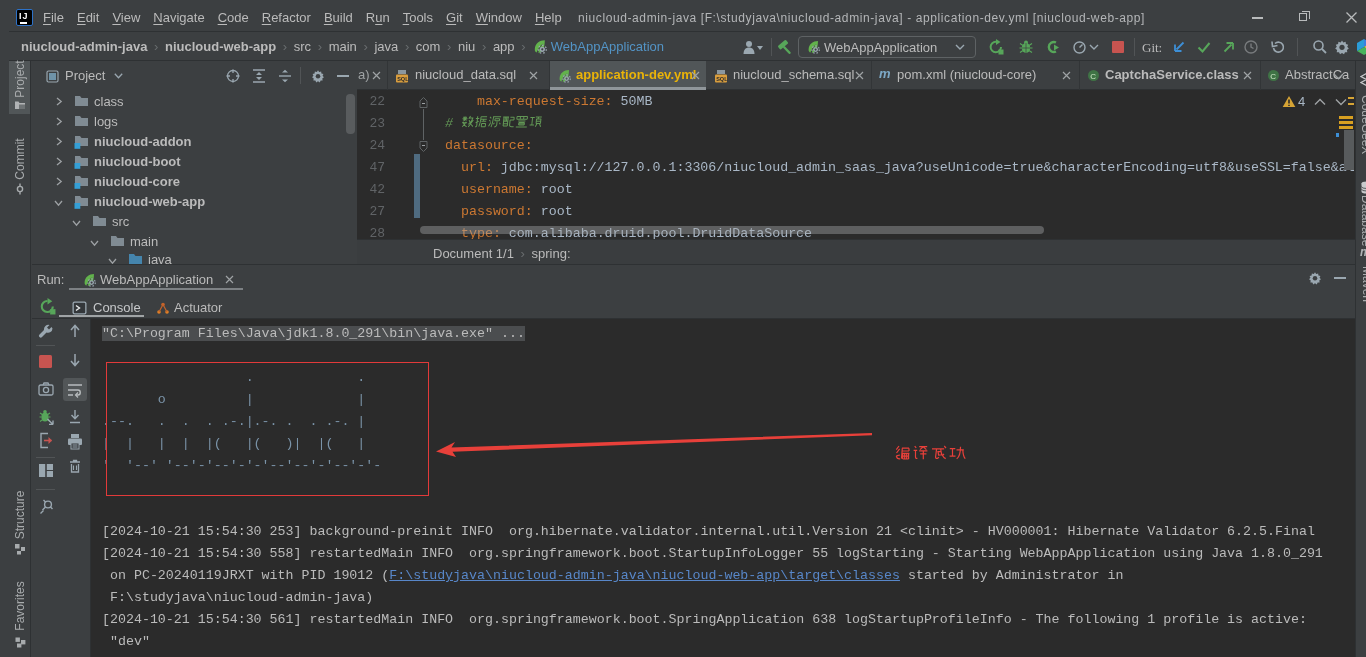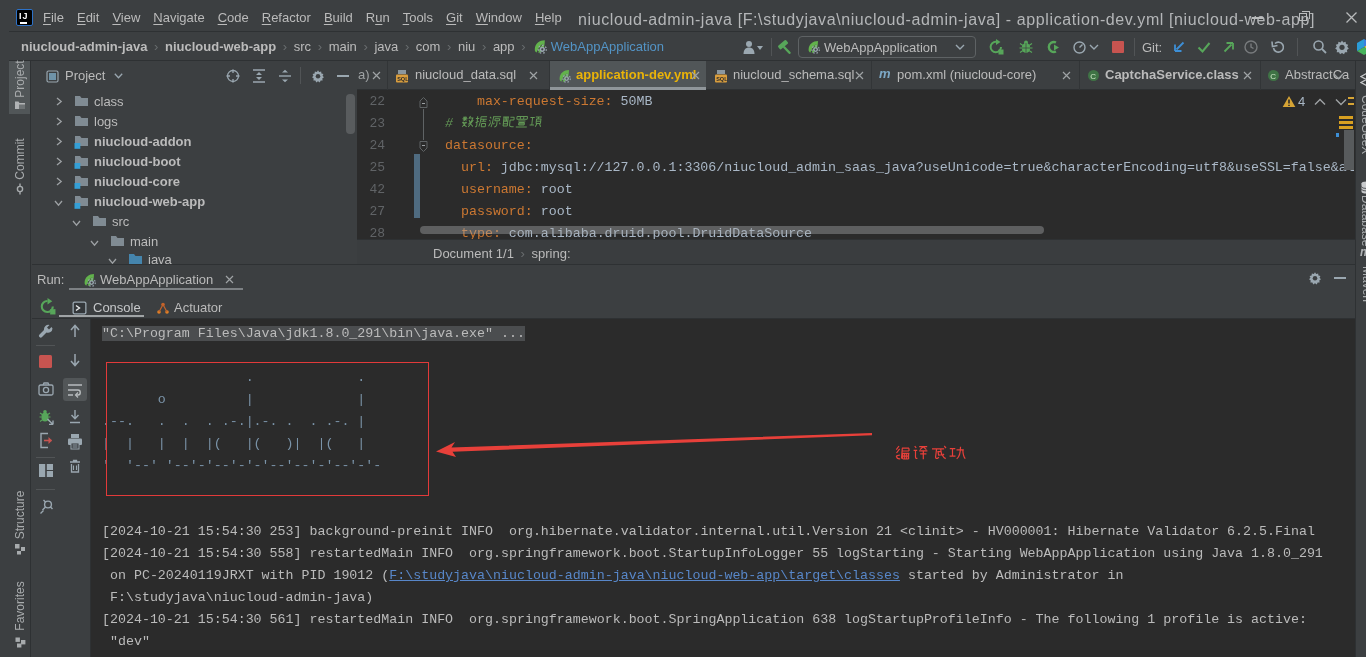"niucloud-admin-java [F:\studyjava\niucloud-admin-java] -" div.abs { font-size: 16px -> 12px }
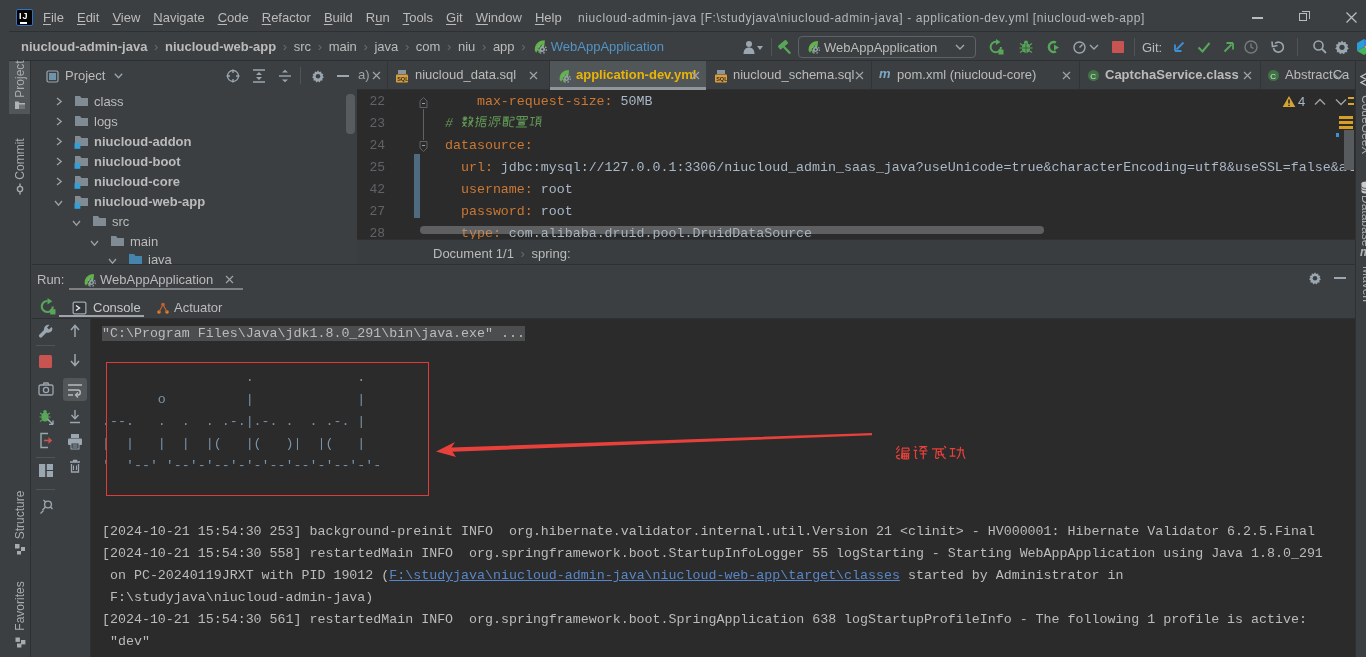"Git:" div.abs { font-family: none -> Liberation Serif, serif }
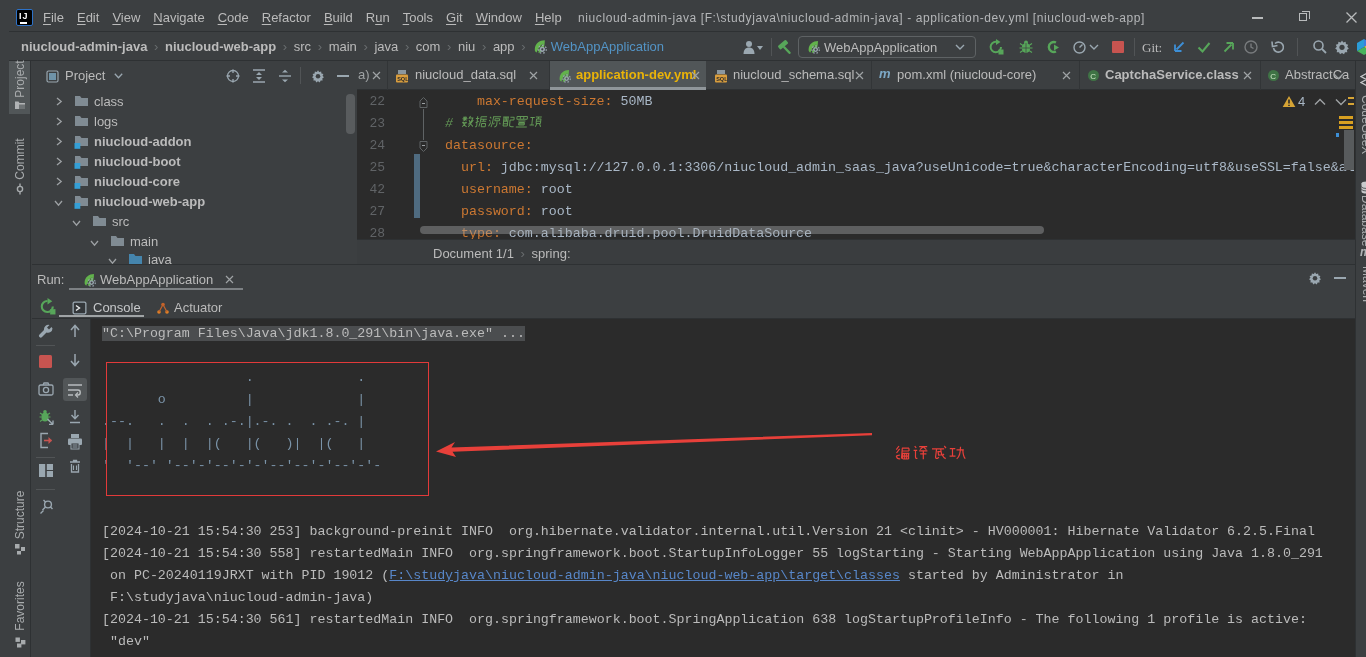"25" div { text: 25 -> 47 }
